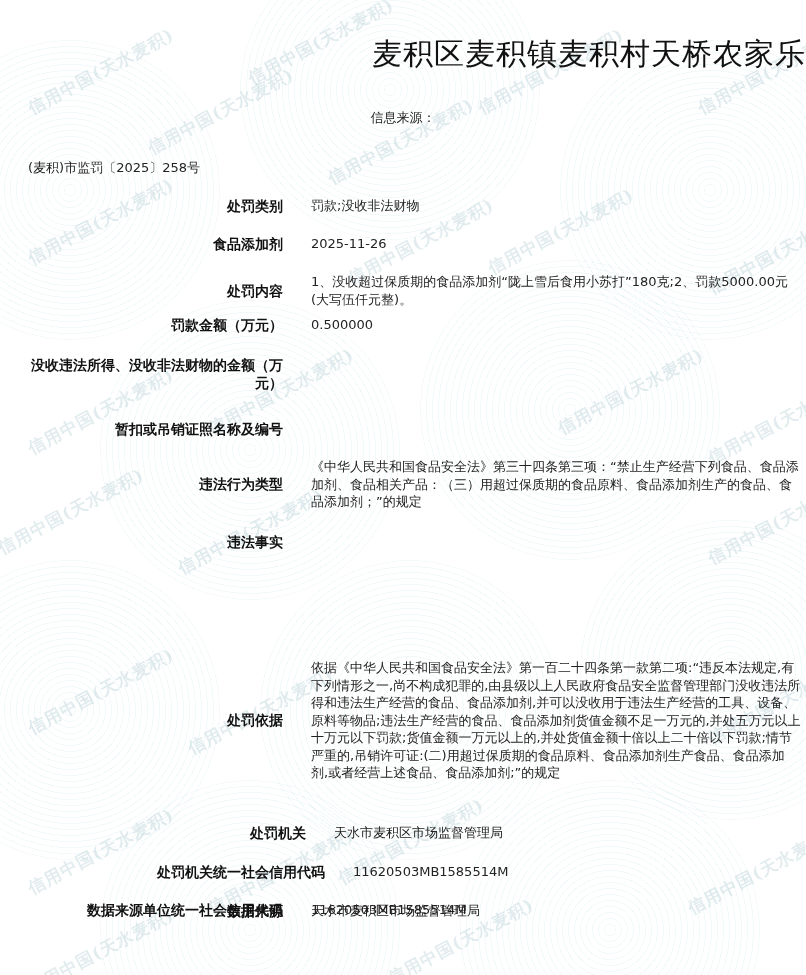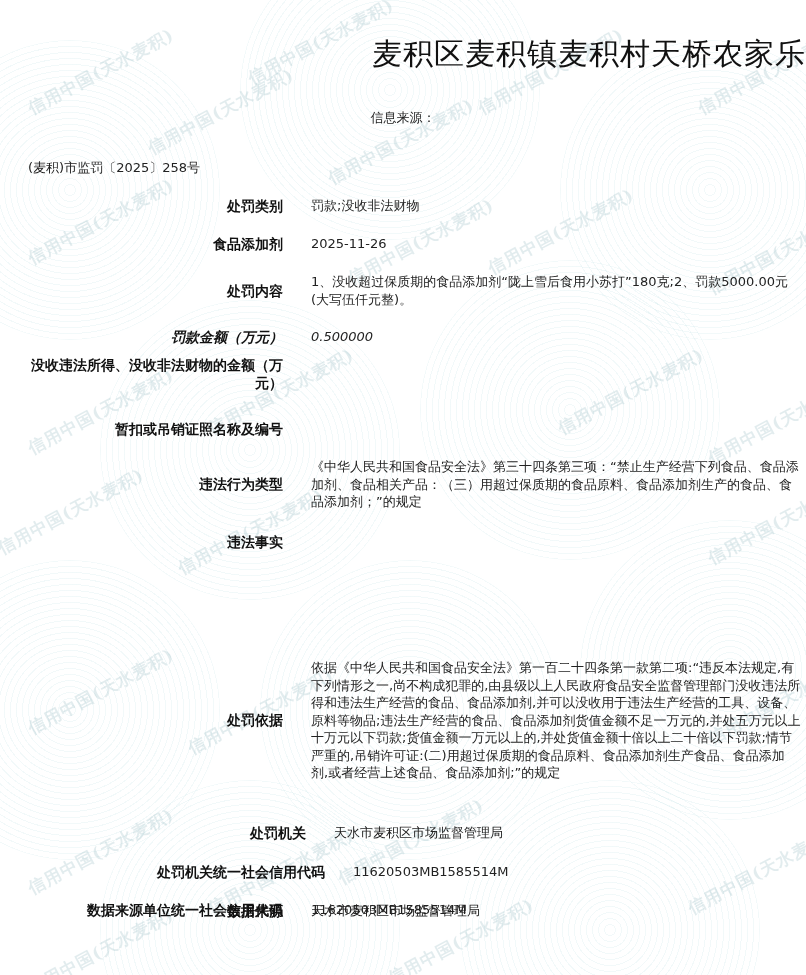"罚款金额（万元）" div.row { font-style: italic -> none; top: 328px -> 316px }
